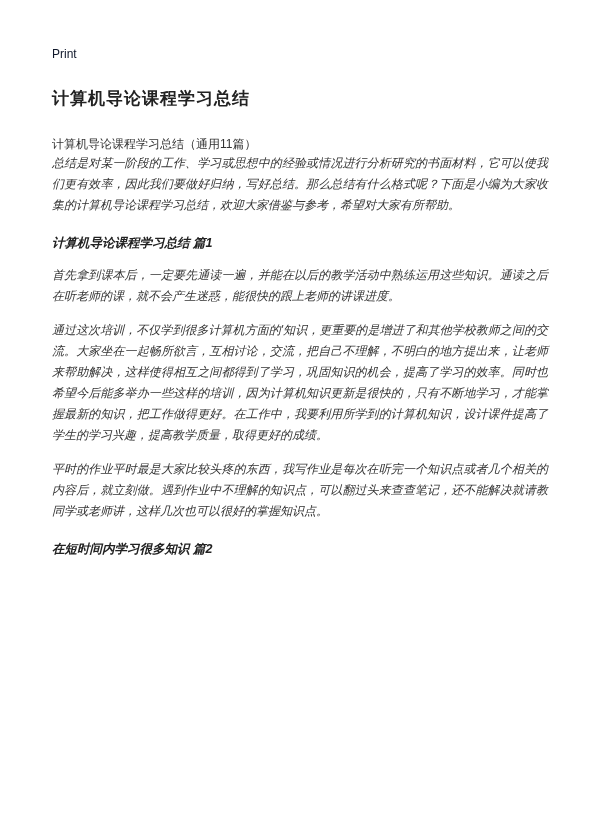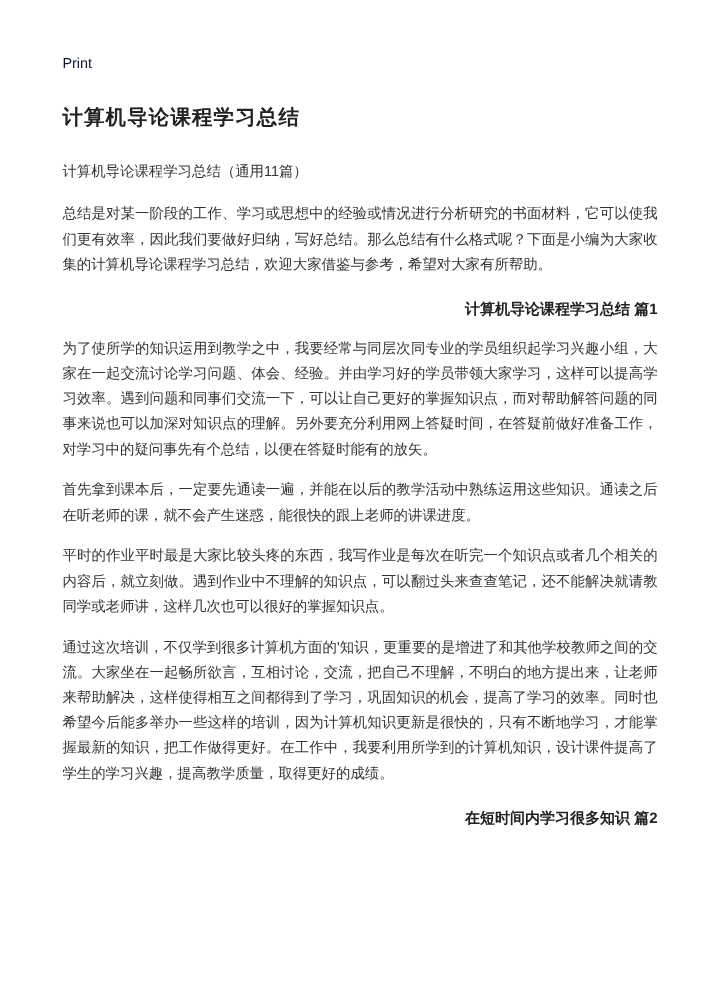"计算机导论课程学习总结（通用11篇）" .doc-subtitle { margin-bottom: 16px -> 0 }
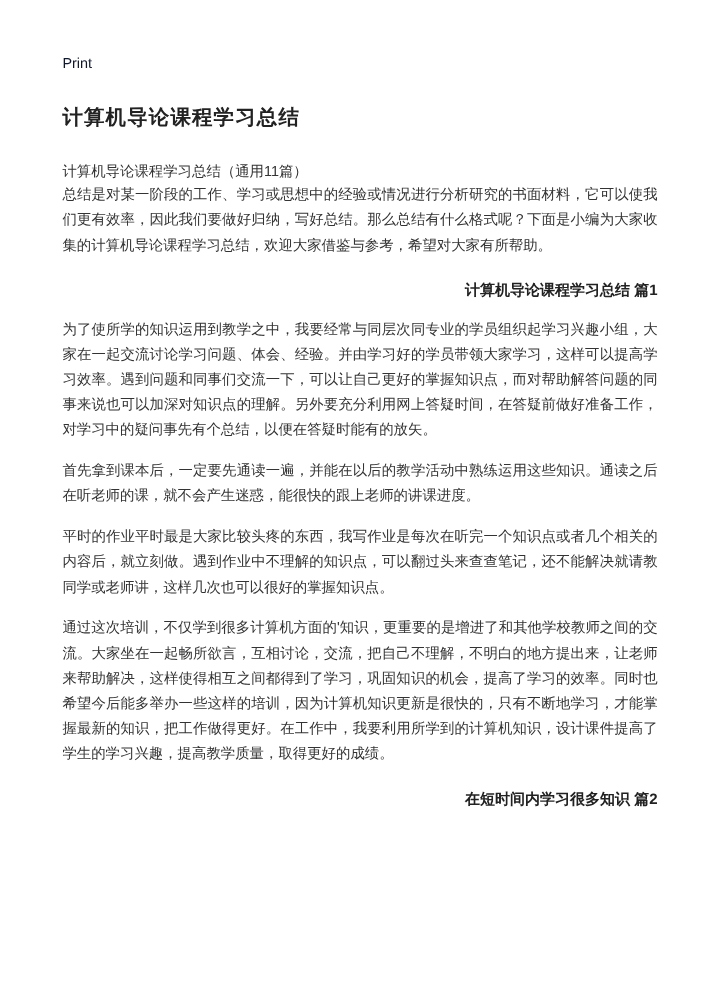"总结是对某一阶段的工作、学习或思想中的经验或情况进行分析研究的书面材料，它可以使" .doc-content { font-style: none -> italic }
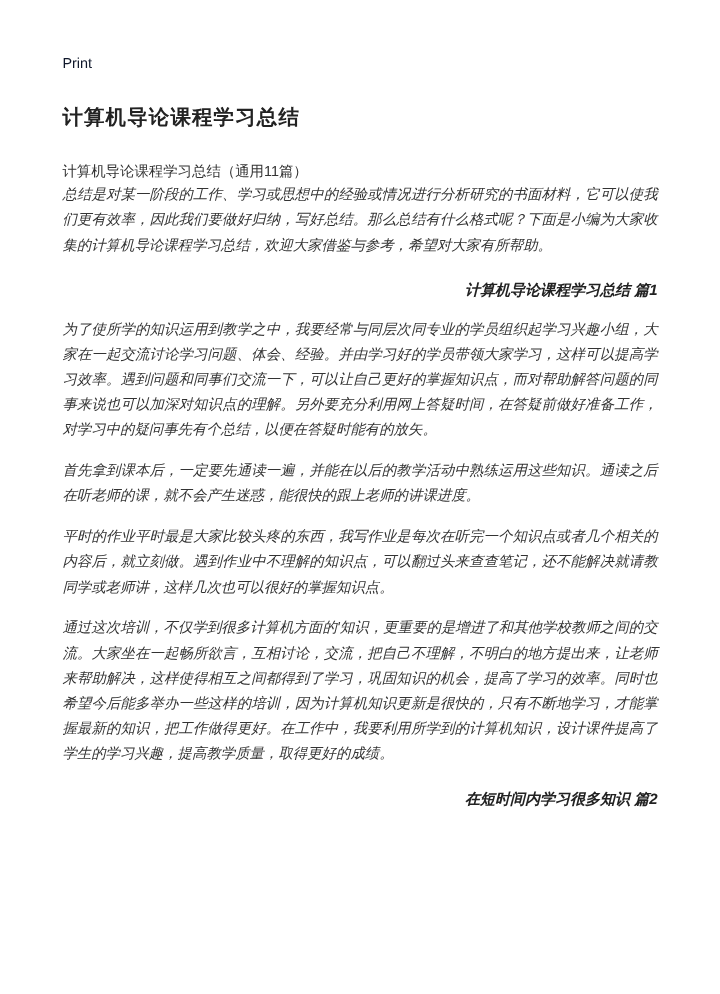"计算机导论课程学习总结 篇1" .doc-heading { text-align: right -> none }
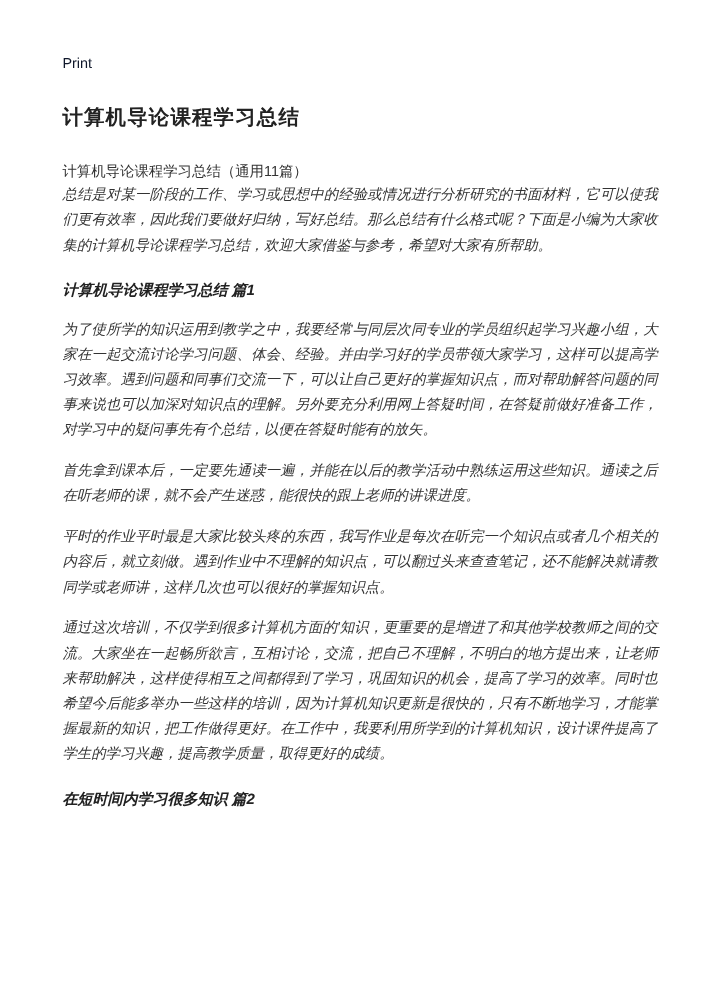"为了使所学的知识运用到教学之中，我要经常与同层次同专业的学员组织起学习兴趣小组，" p.doc-paragraph { html: <p>为了使所学的知识运用到教学之中，我要经常与同层次同专业的学员组织起学习兴趣小组，大家在一起交流讨论学习问题、体会、经验。并由学习好的学员带领大家学习，这样可以提高学习效率。遇到问题和同事们交流一下，可以让自己更好的掌握知识点，而对帮助解答问题的同事来说也可以加深对知识点的理解。另外要充分利用网上答疑时间，在答疑前做好准备工作，对学习中的疑问事先有个总结，以便在答疑时能有的放矢。</p> -> none }
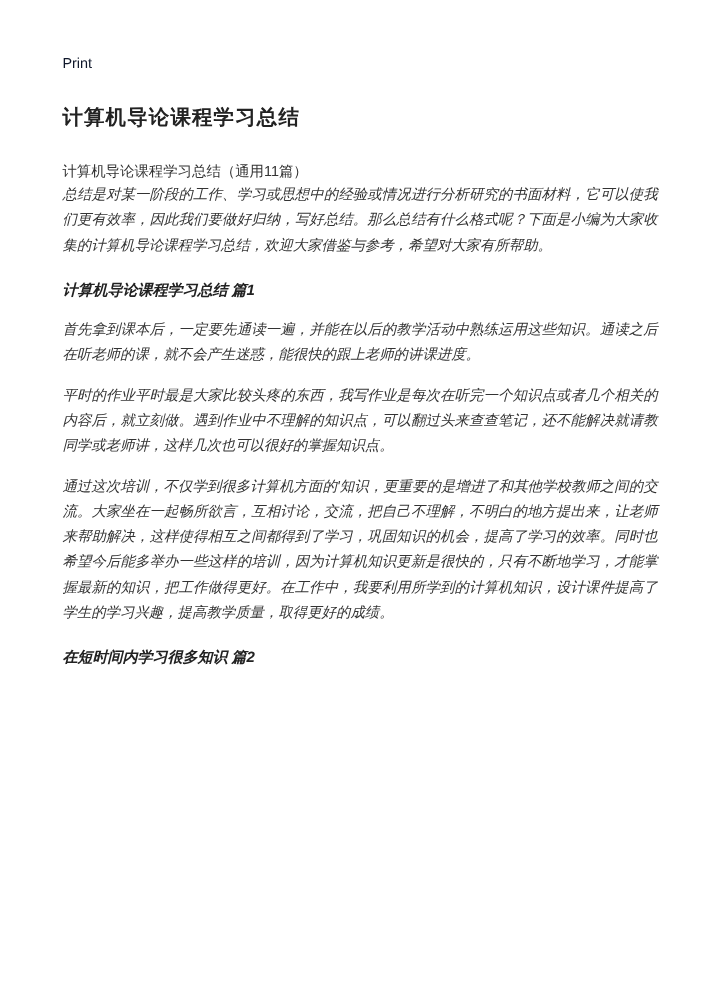"平时的作业平时最是大家比较头疼的东西，我写作业是每次在听完一个知识点或者几个相关" p.doc-paragraph { order: before "通过这次培训，不仅学到很多计算机方面的'知识，更重要的是增进了和其他学校教师之间" -> after "通过这次培训，不仅学到很多计算机方面的'知识，更重要的是增进了和其他学校教师之间" }
